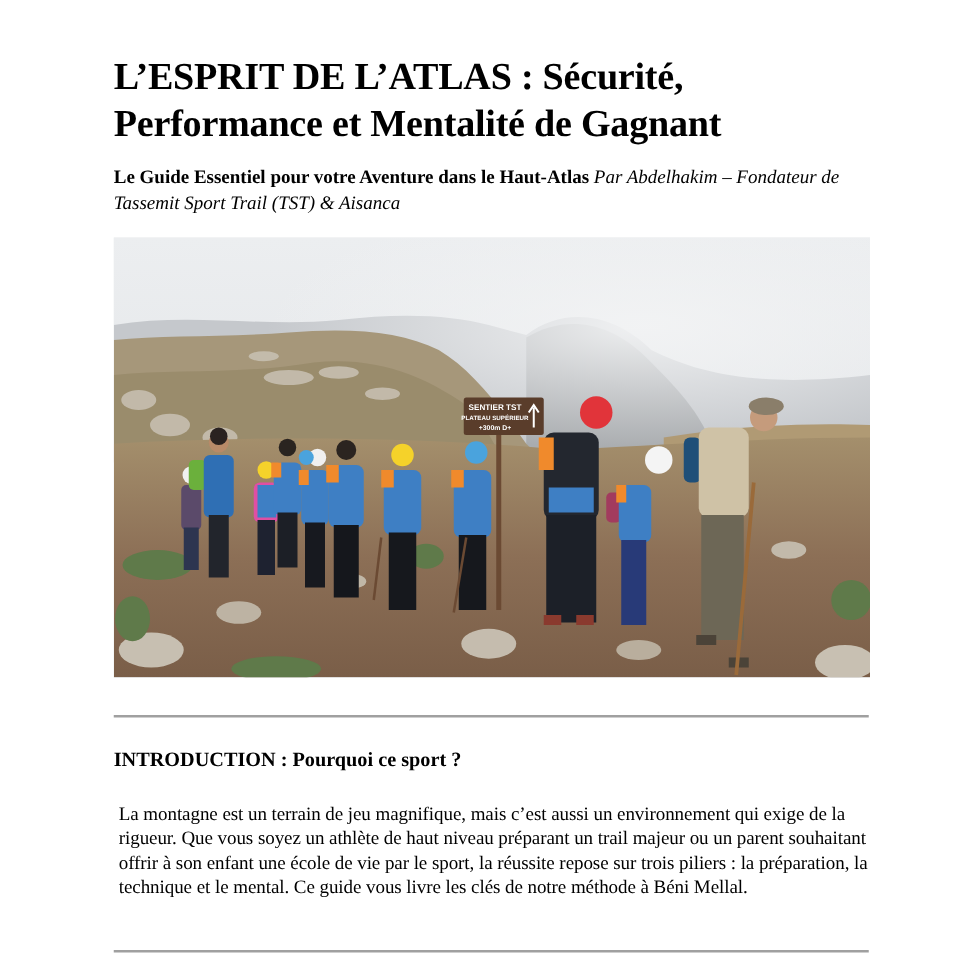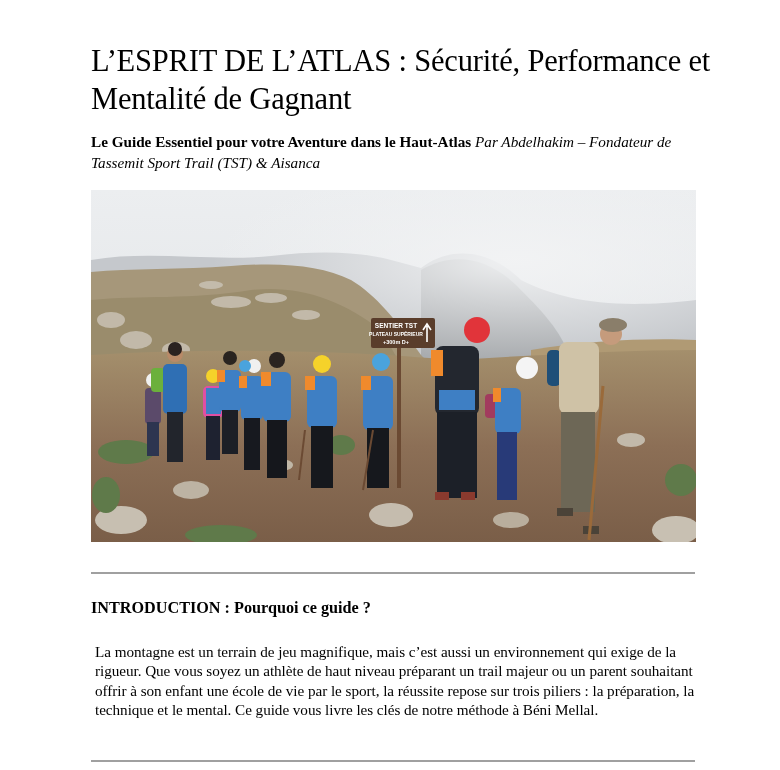"L’ESPRIT DE L’ATLAS : Sécurité," .title { font-weight: normal -> bold }
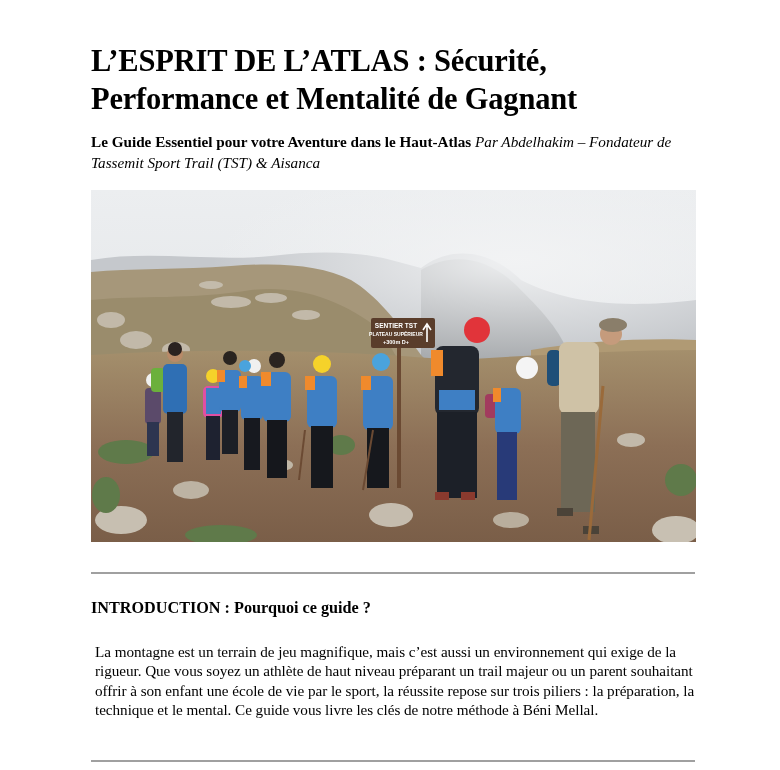"INTRODUCTION : Pourquoi ce guide" h2.section-heading { text: guide -> sport }
